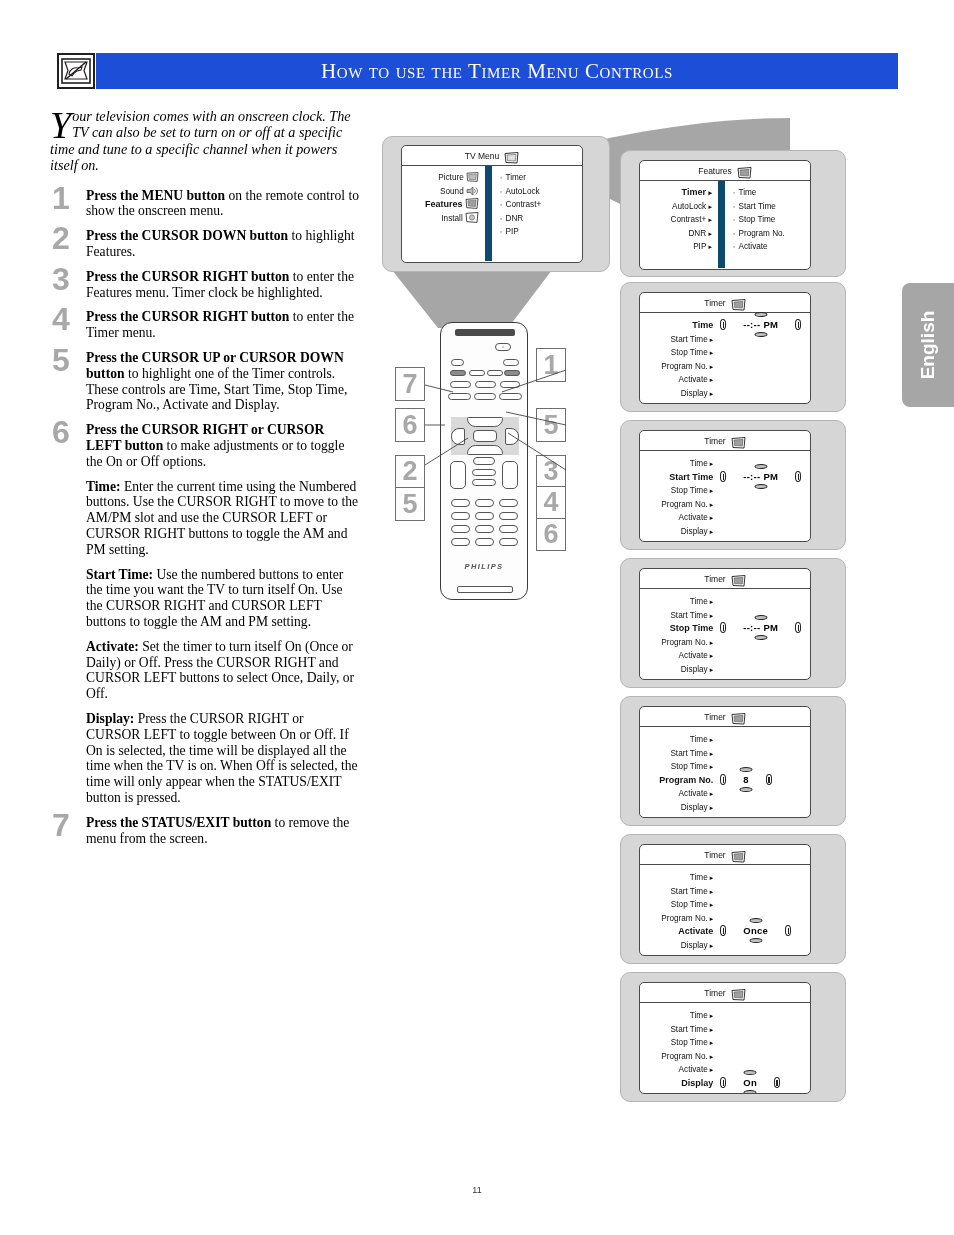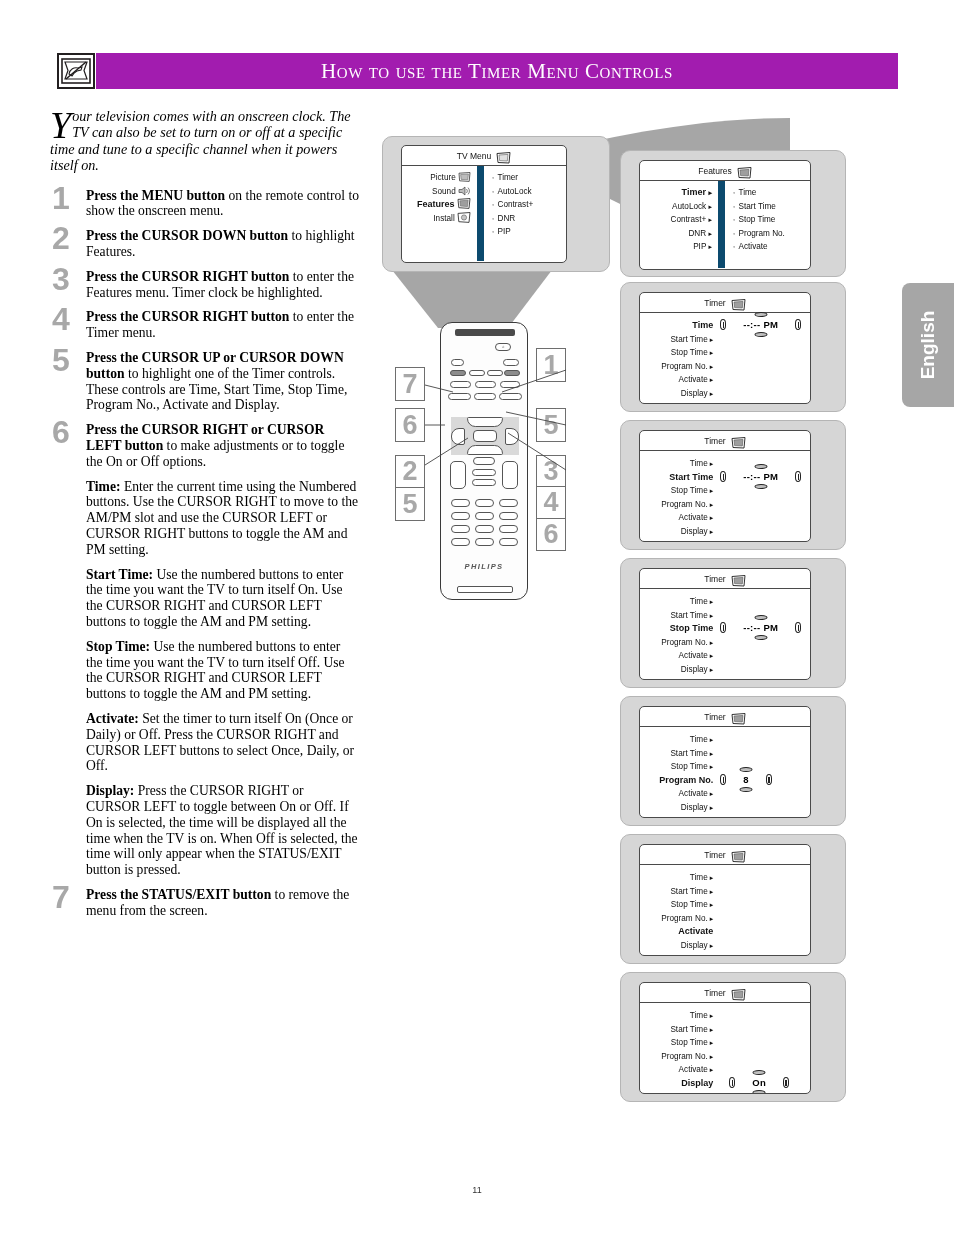"How to use the Timer" #header-bar { background: #a21caf -> #1d4ed8 }
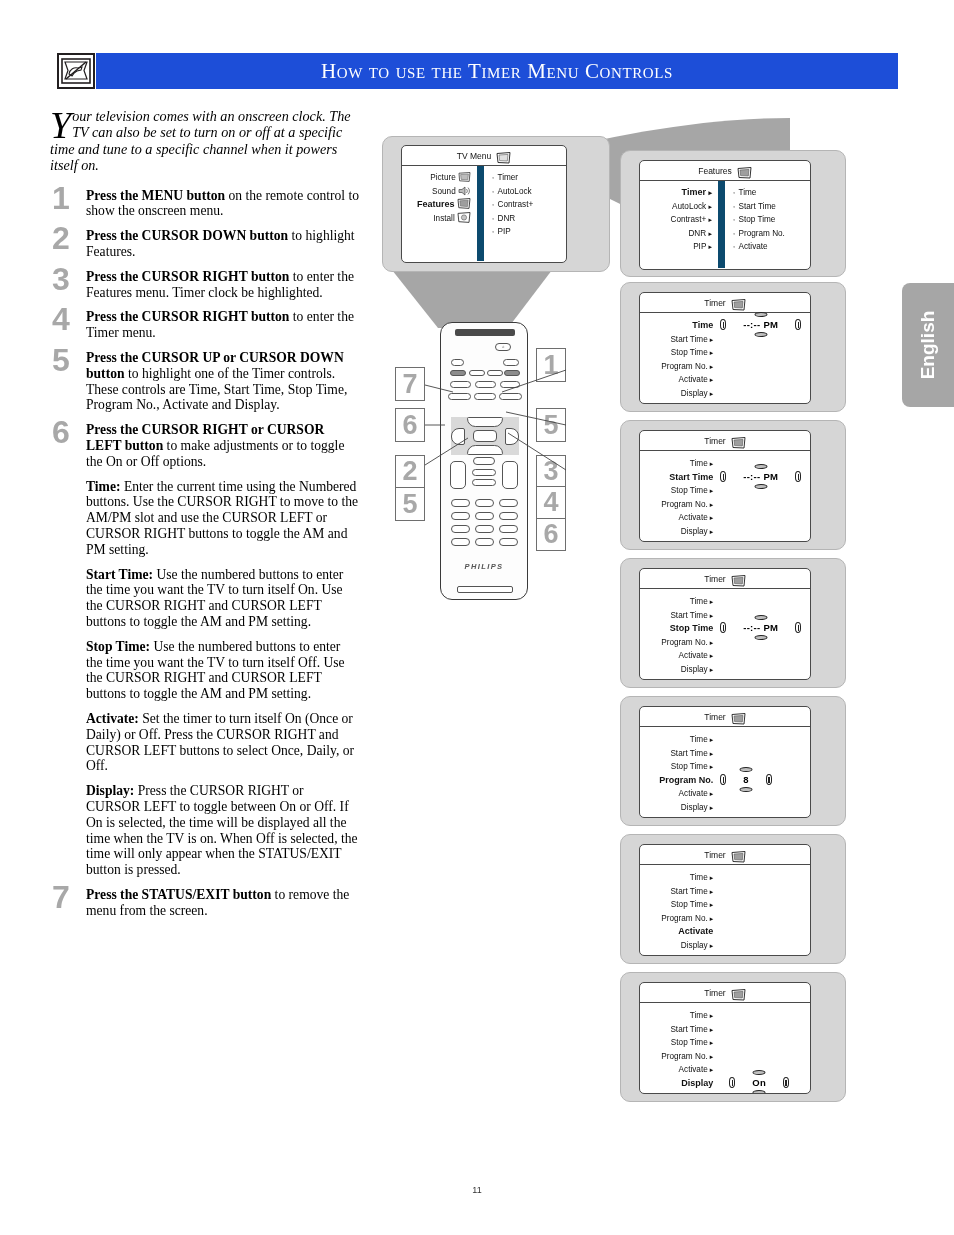"TV Menu" div.osd { width: 166px -> 182px }
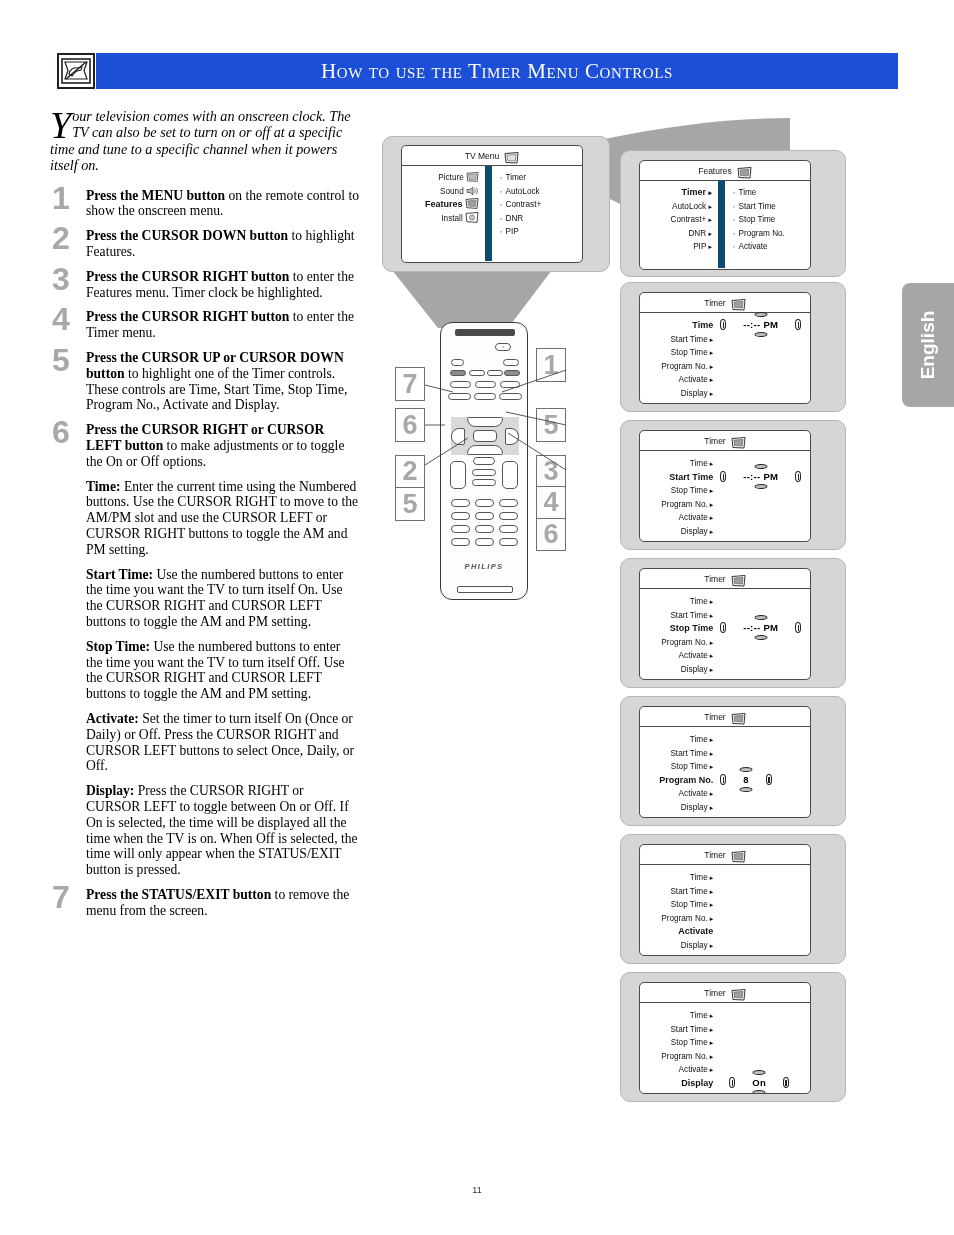"Stop Time: Use the numbered" p.sub { html: <p> <b>Stop Time:</b><span> Use the numbered buttons to enter the time you want the TV to turn itself Off. Use the CURSOR RIGHT and CURSOR LEFT buttons to toggle the AM and PM setting.</span> </p> -> none }
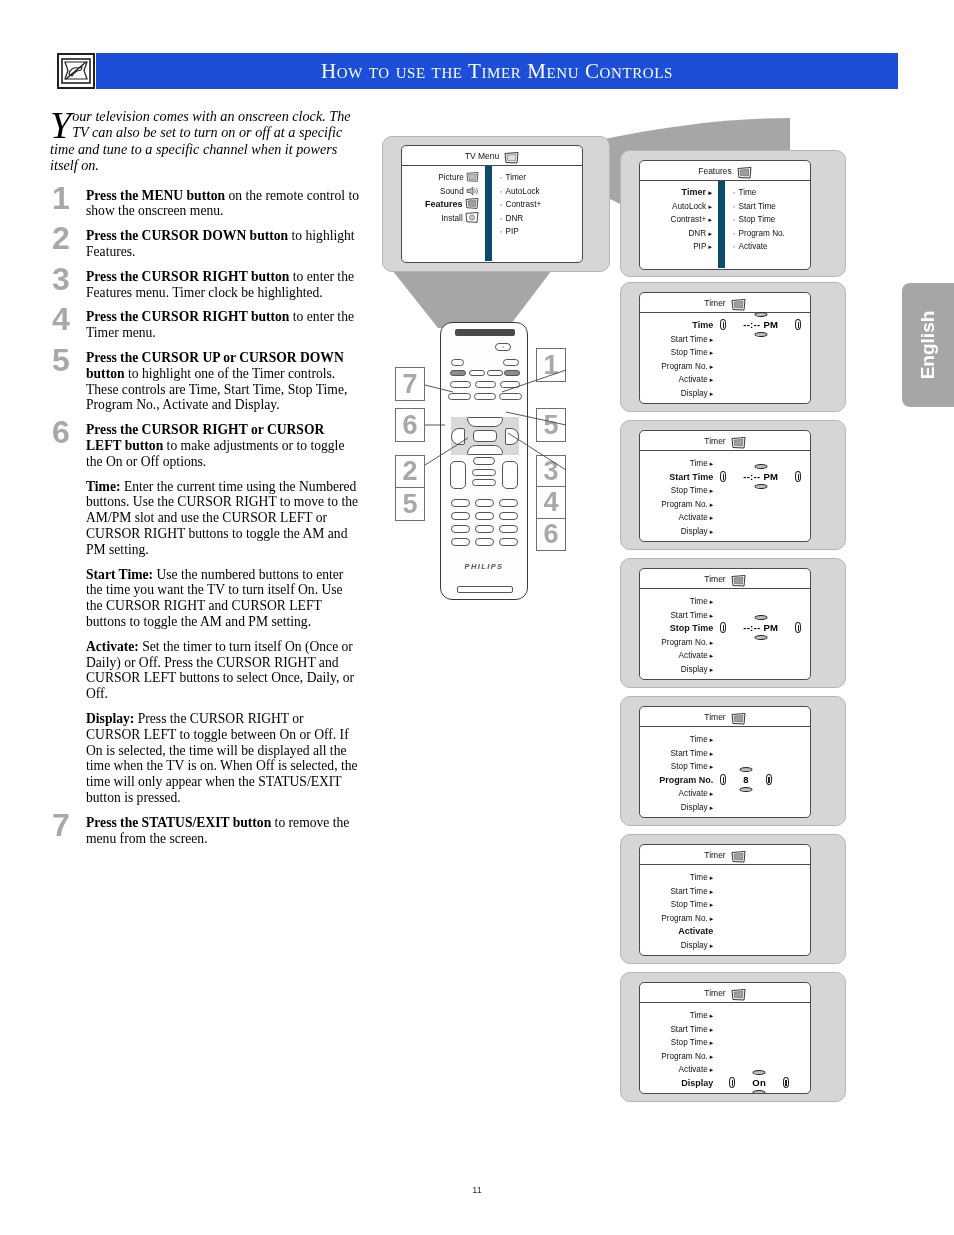"Once" div.osd-value-area { html: none -> <div> <div> <span></span> <span><span></span><span>Once</span><span></span></span> <span></span> </div> </div> }
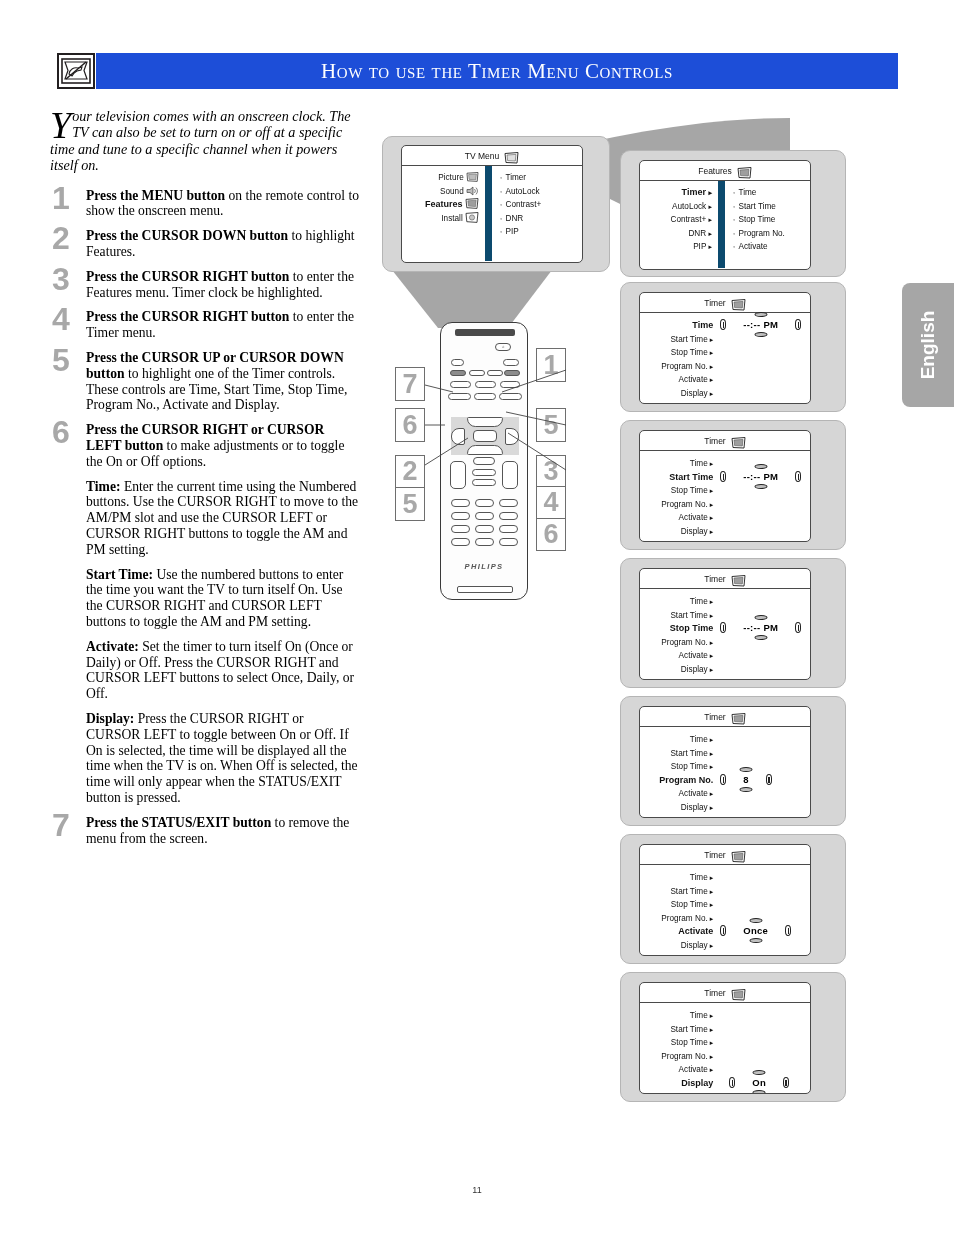"On" div.val-group { left: 11px -> 2px }
